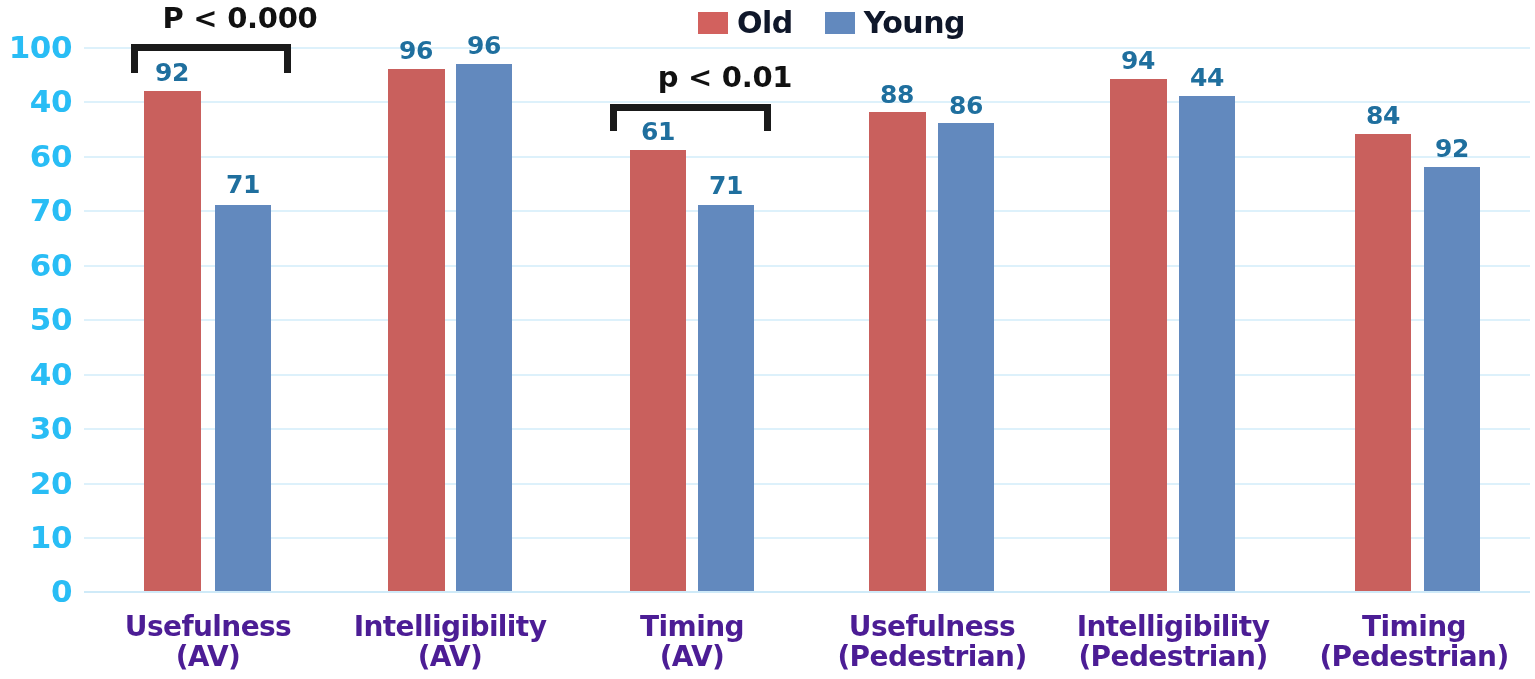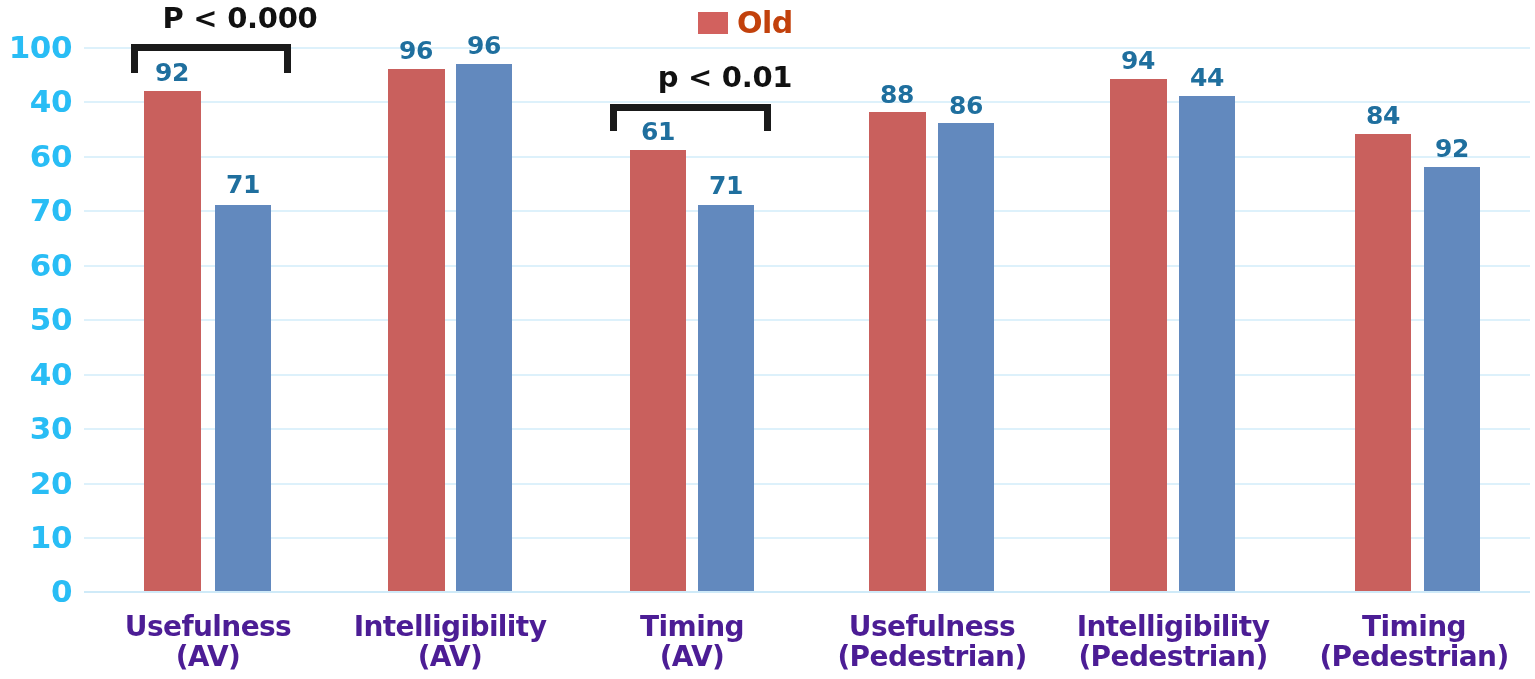"Old" .legend-text { color: #c2410c -> #0f172a }
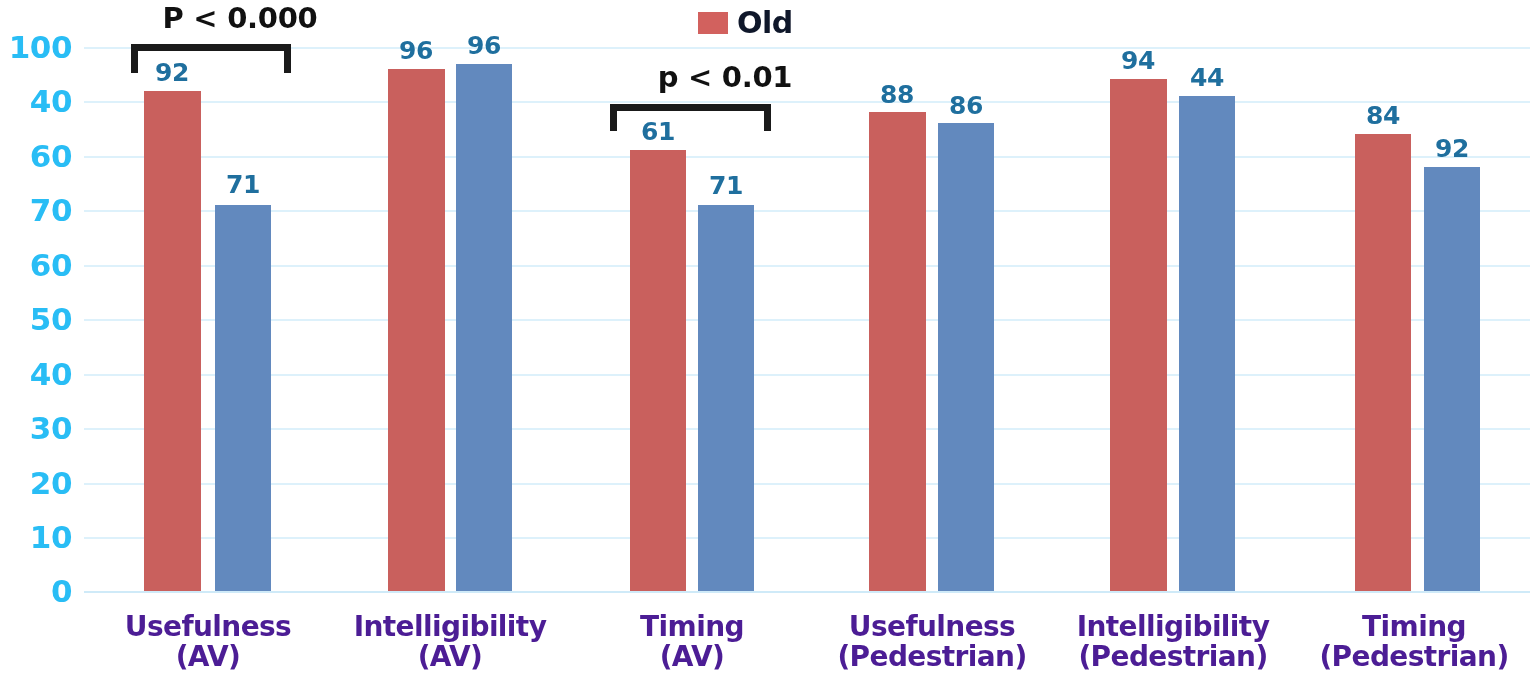"Young" div.legend-item { html: none -> <div> <span></span> <span>Young</span> </div> }
